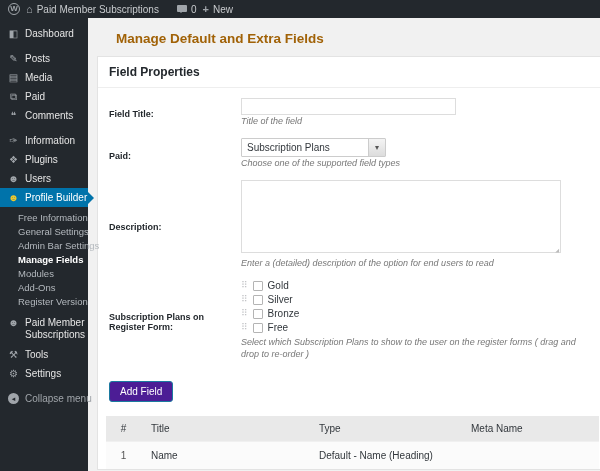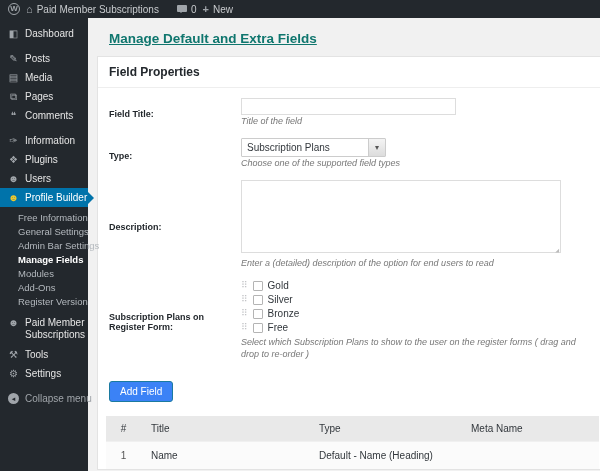"Manage Default and Extra Fields" .page-title { color: #0f766e -> #a16207; margin: 13px 0 10px 21px -> 13px 0 10px 28px; text-decoration: underline -> none }
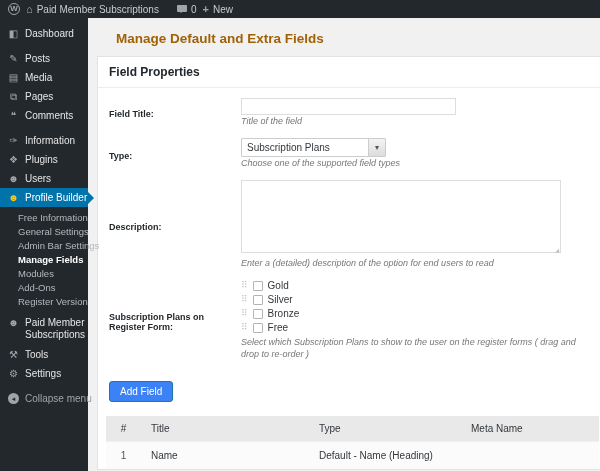"Pages" span.mi-label { text: Pages -> Paid }
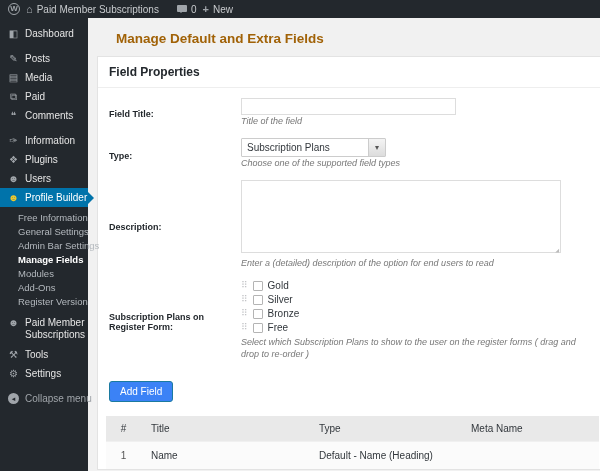"Type:" div.form-label { text: Type -> Paid }
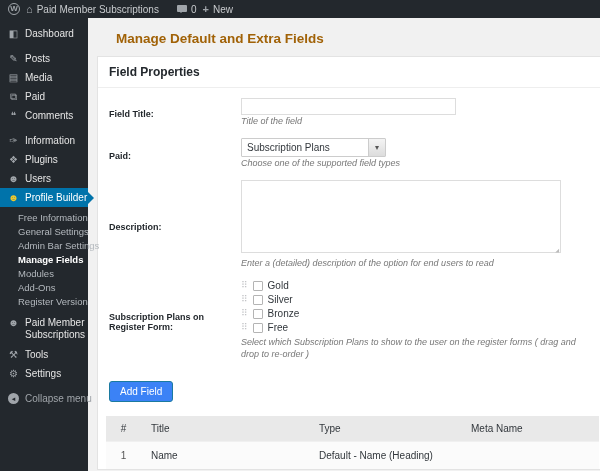"Add Field" .btn-primary { background: #3b82f6 -> #4c1d95 }
